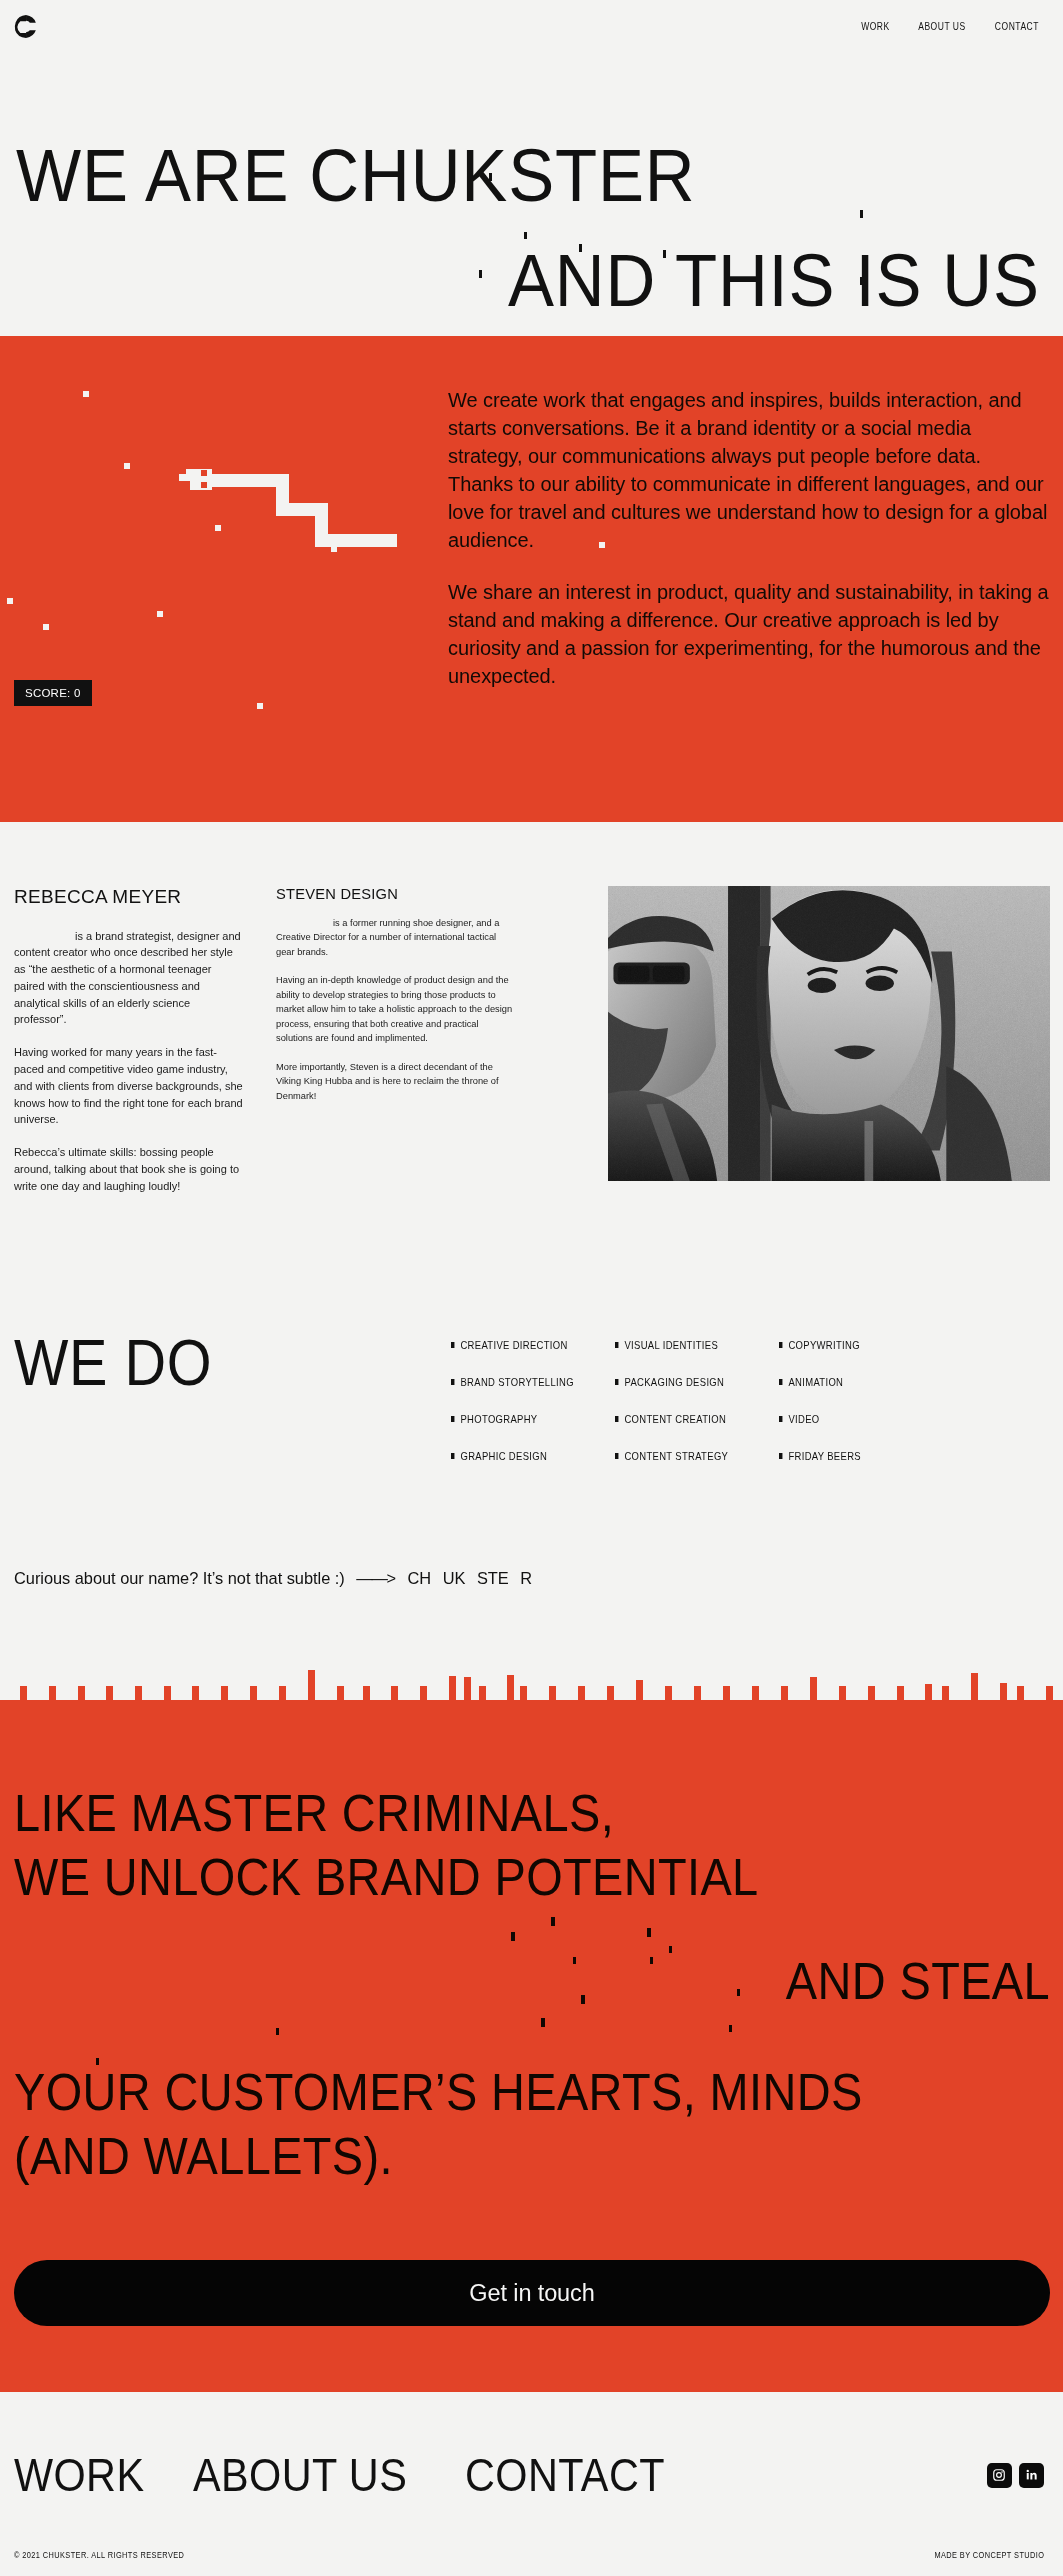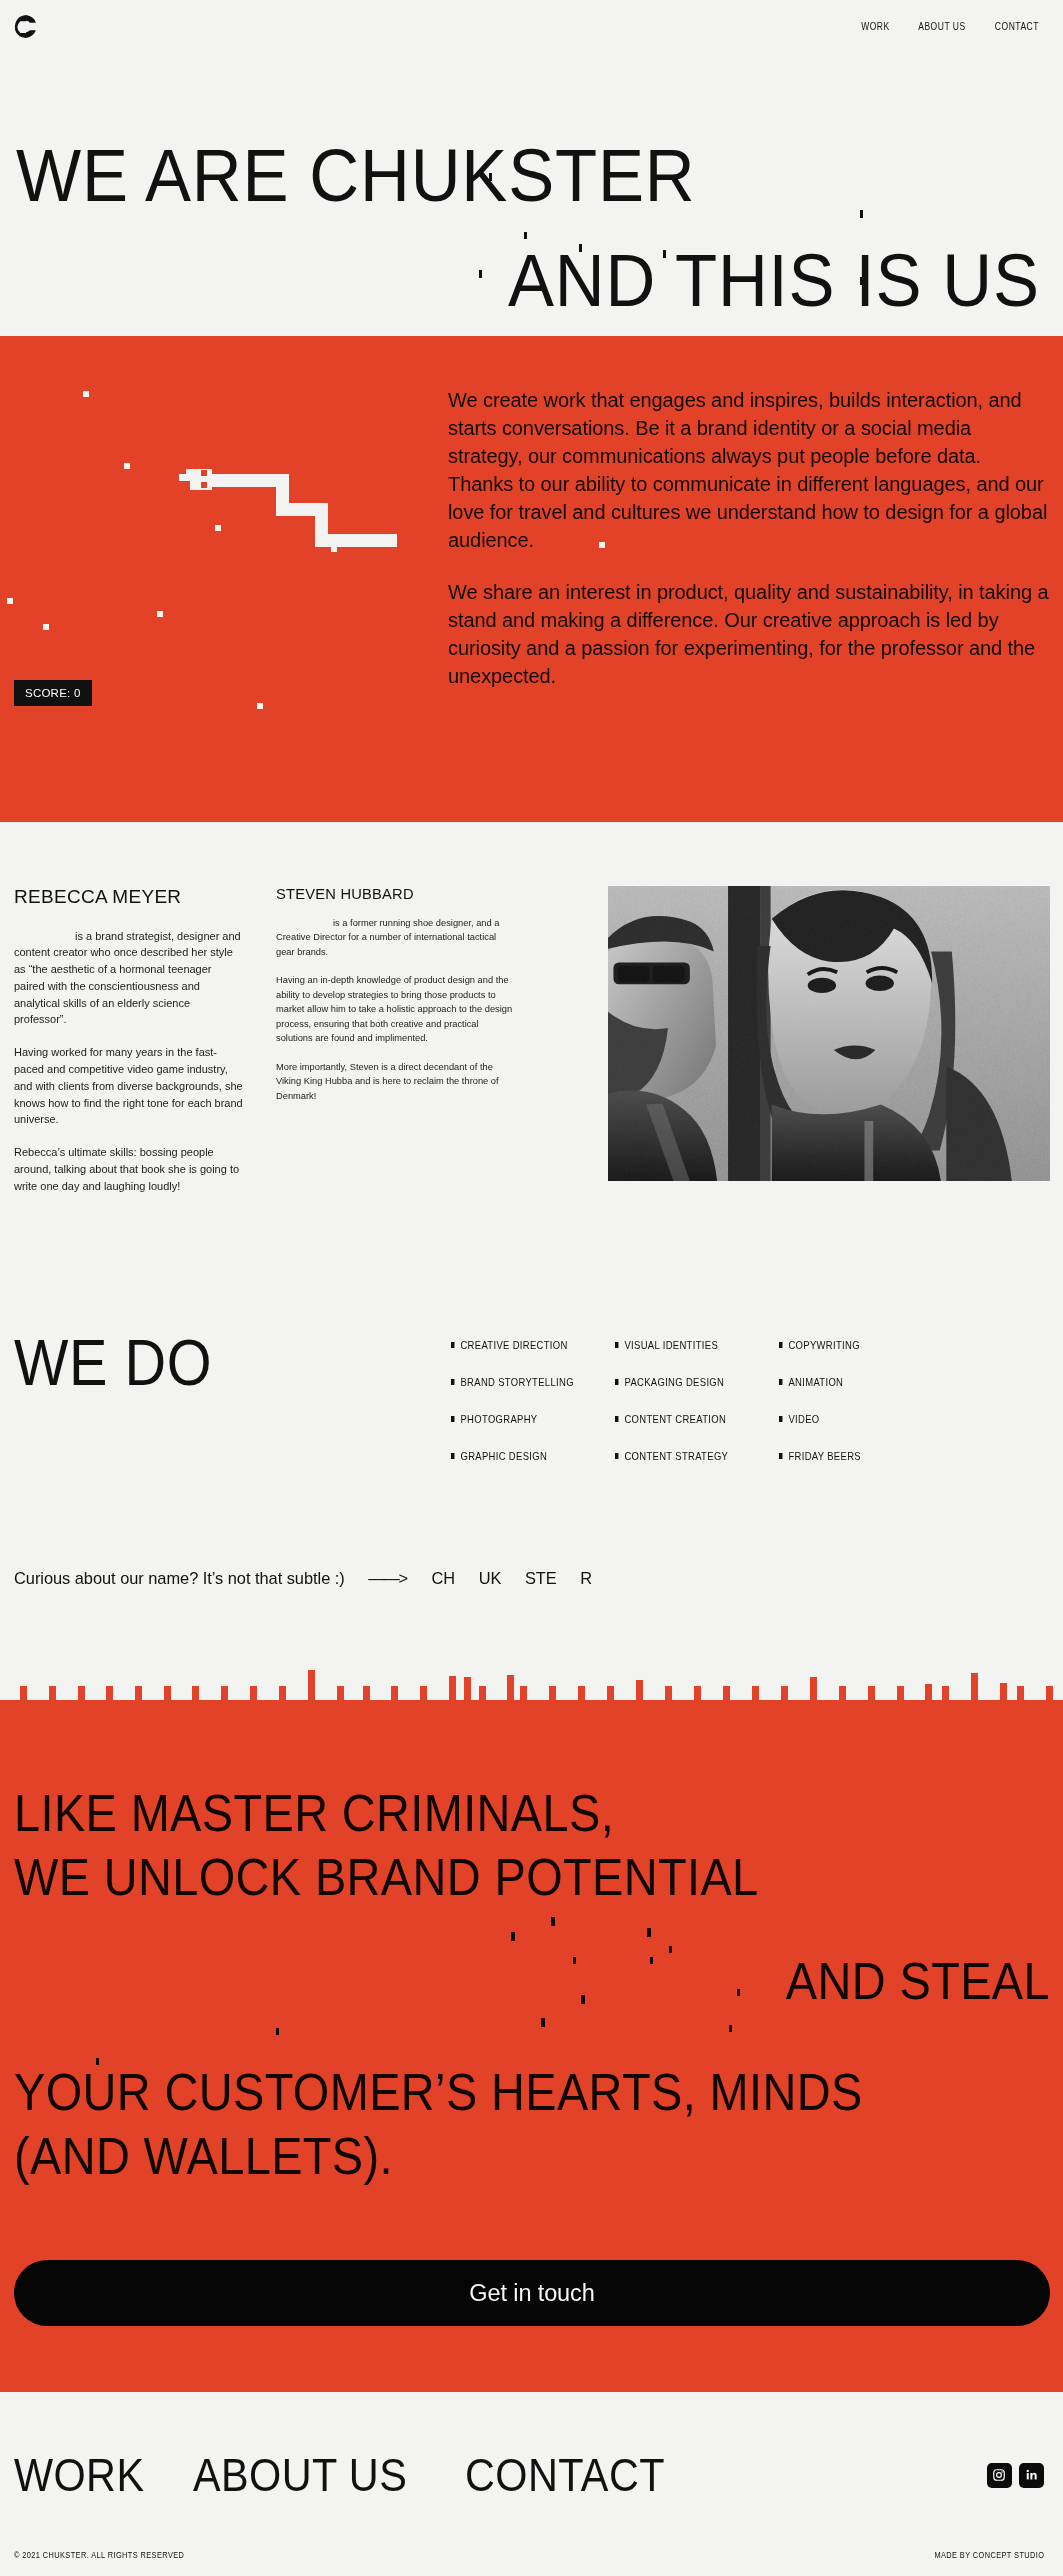"We share an interest in" p { text: professor -> humorous }
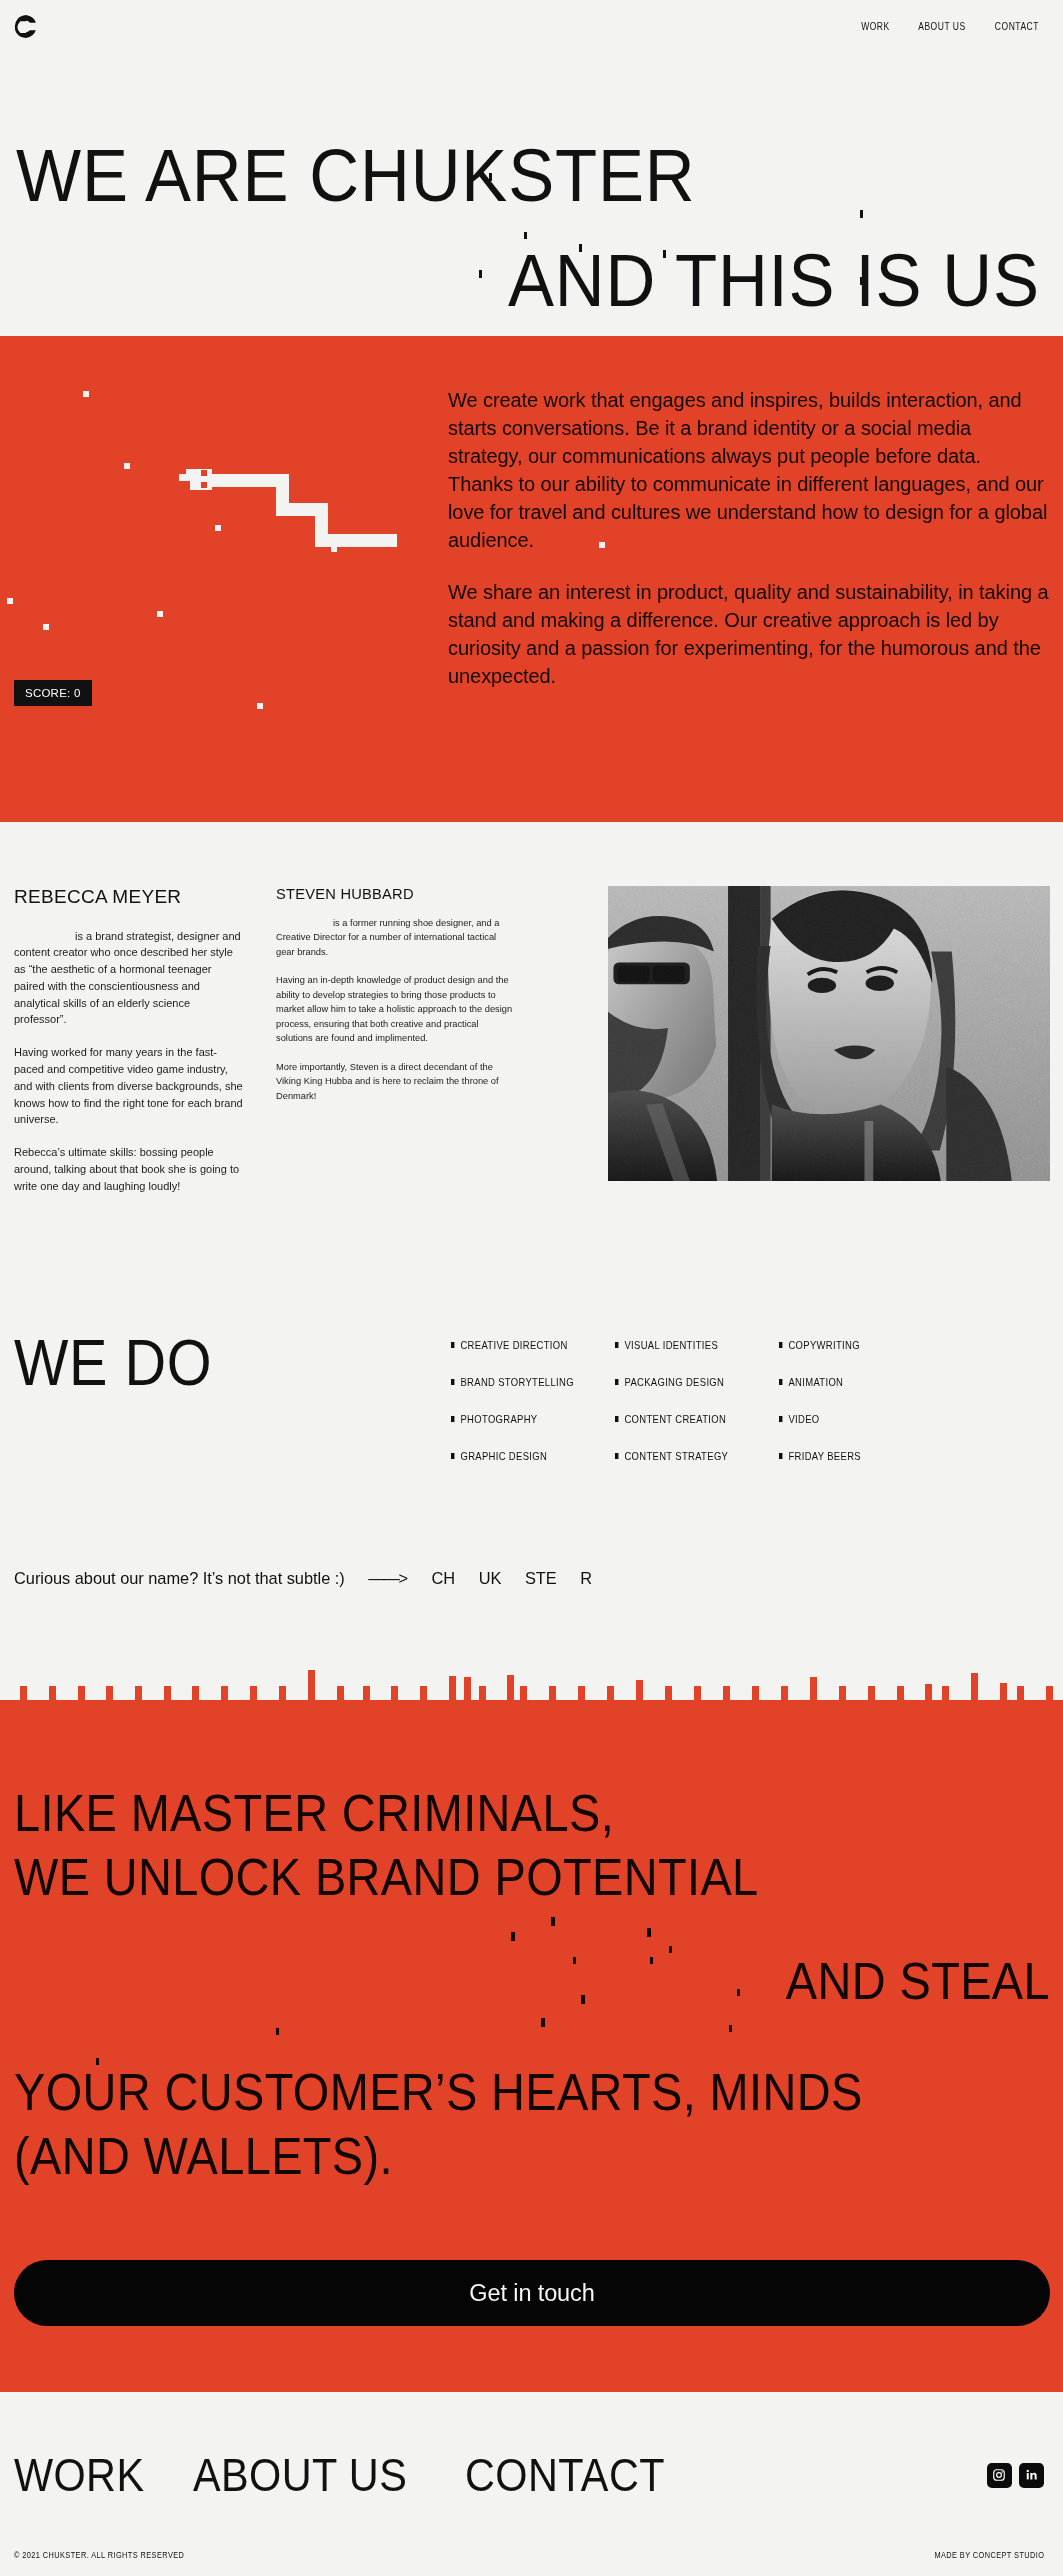"STEVEN HUBBARD" h2.bio-name { text: HUBBARD -> DESIGN }
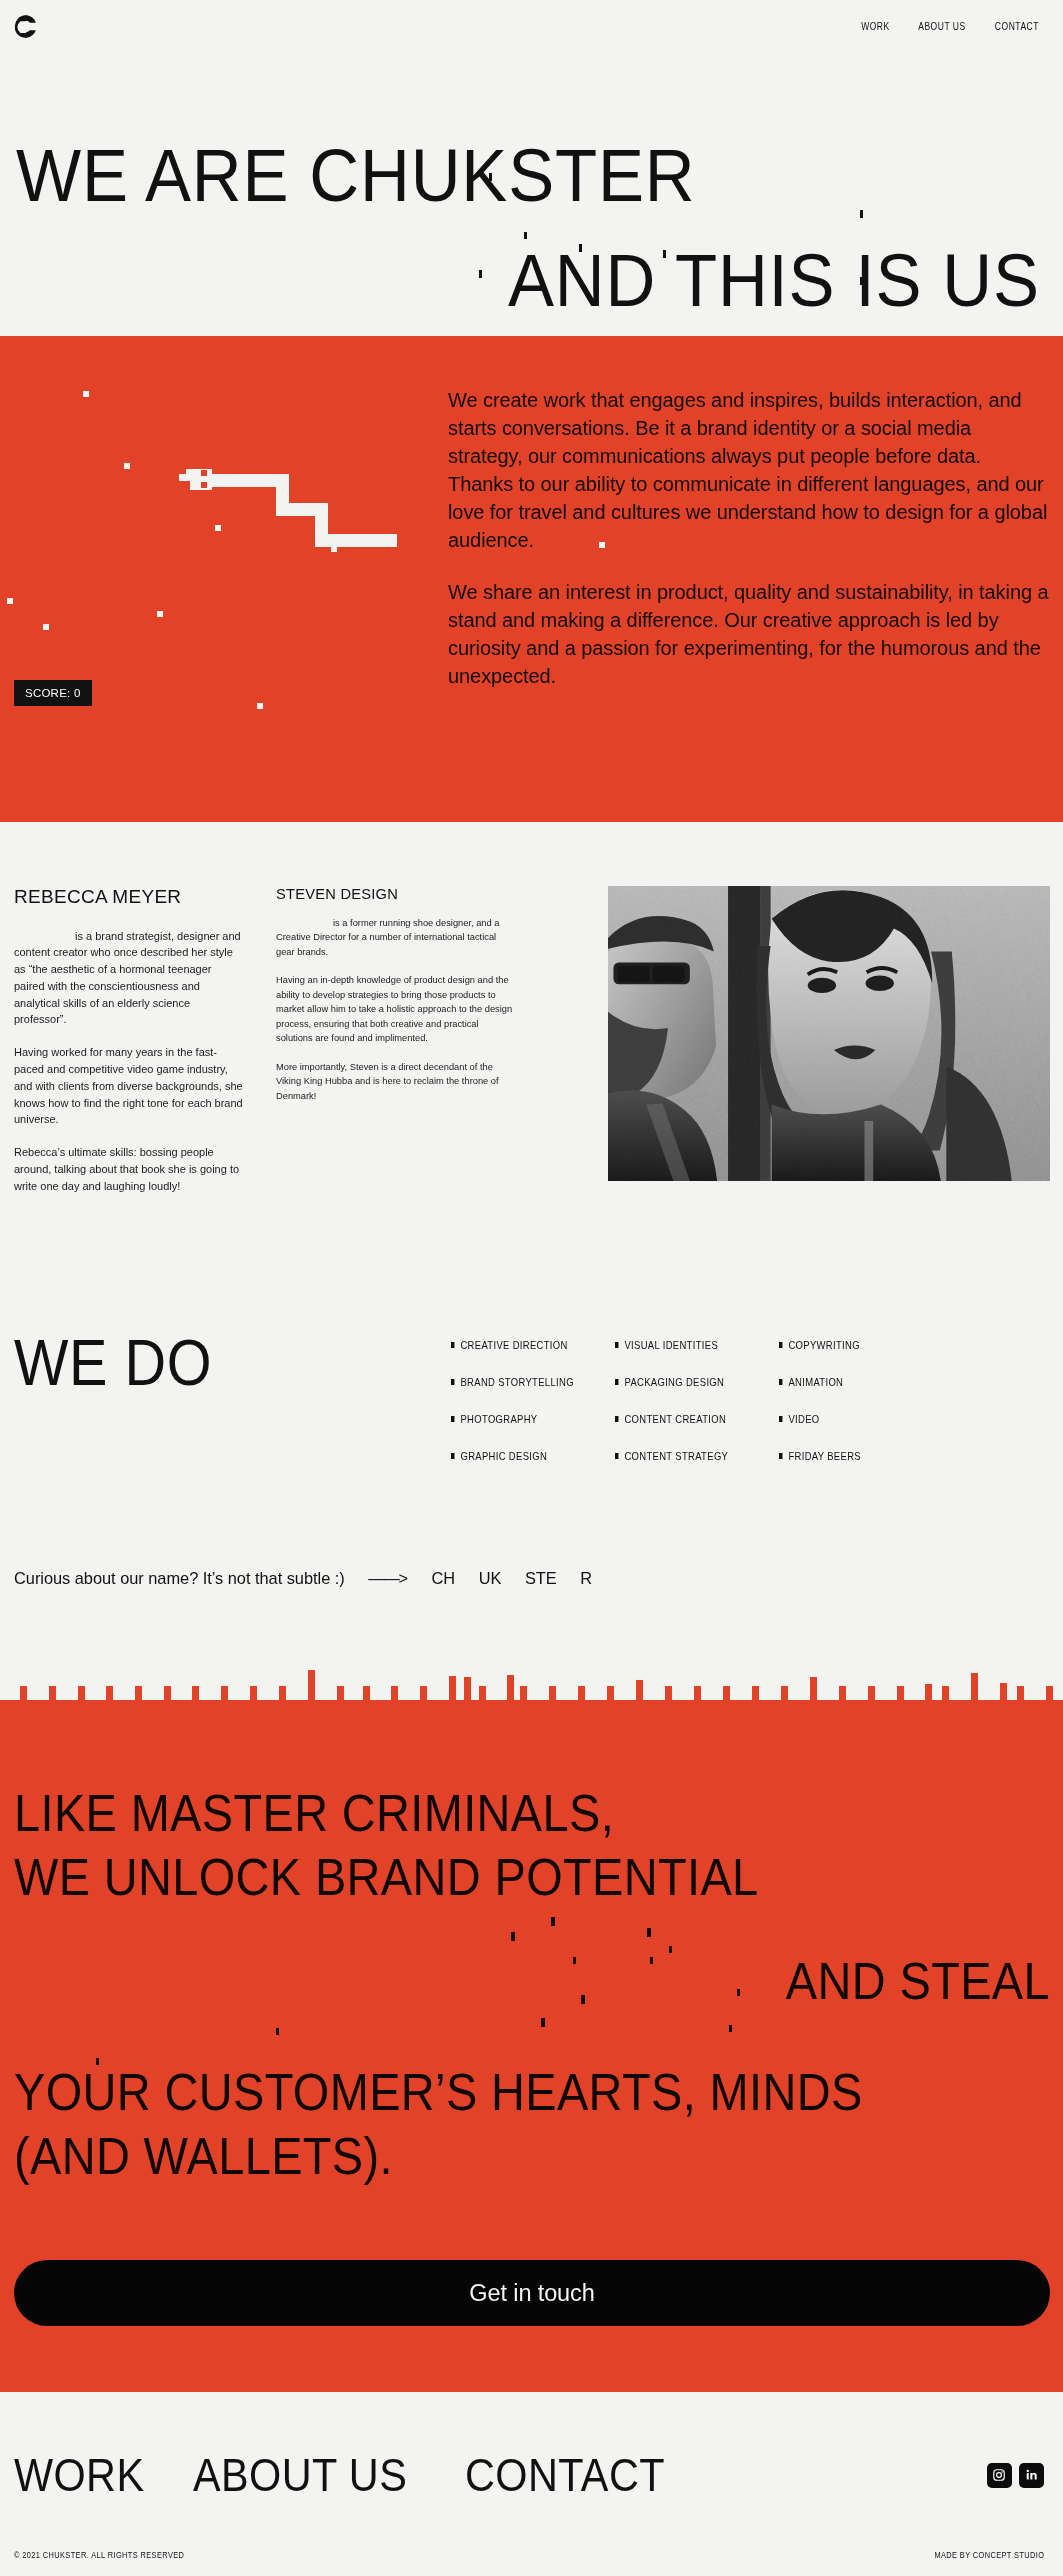"Curious about our name? It’s" .curious { gap: 16px -> 4px }
